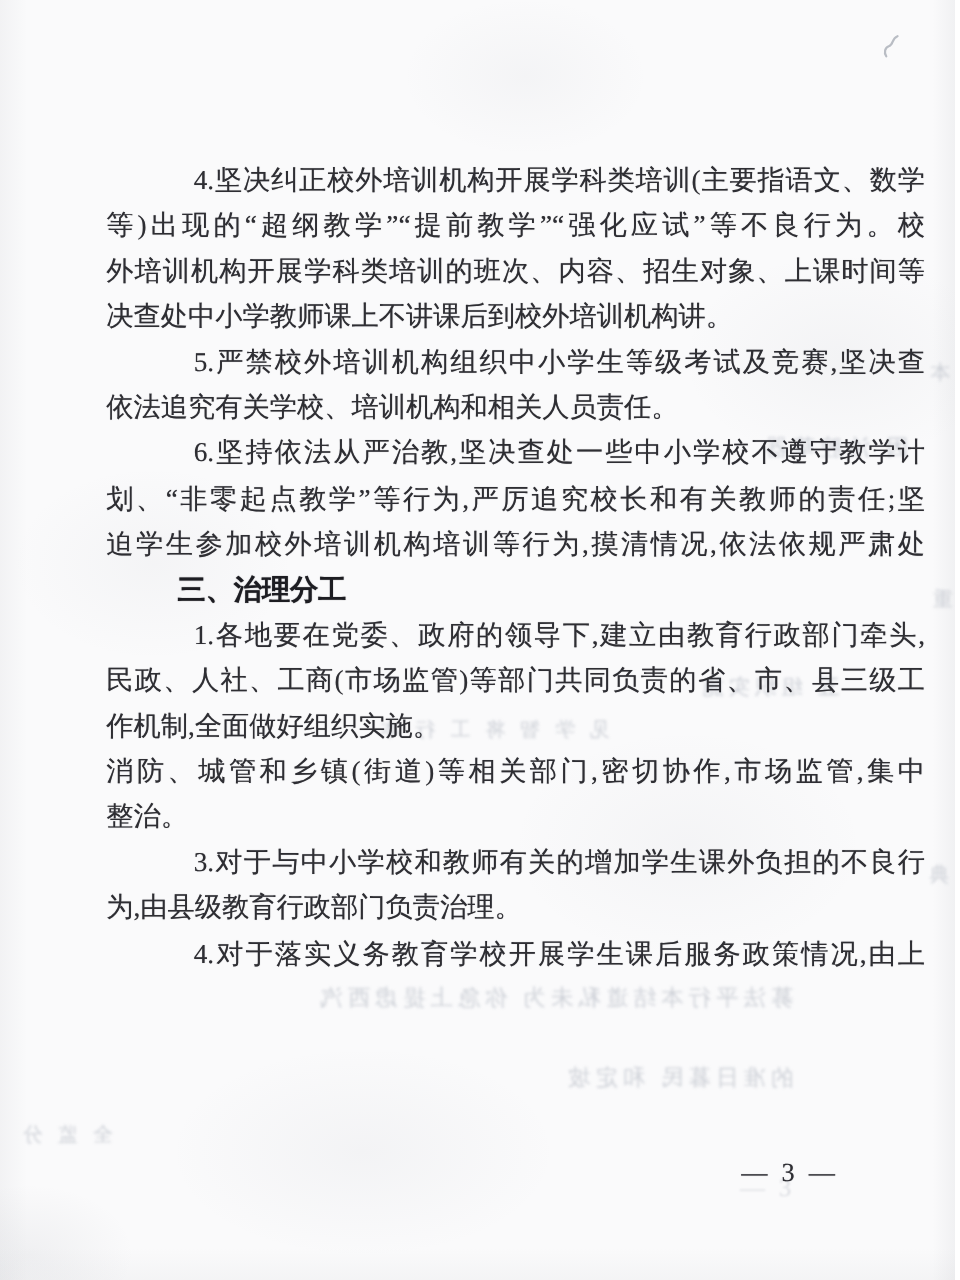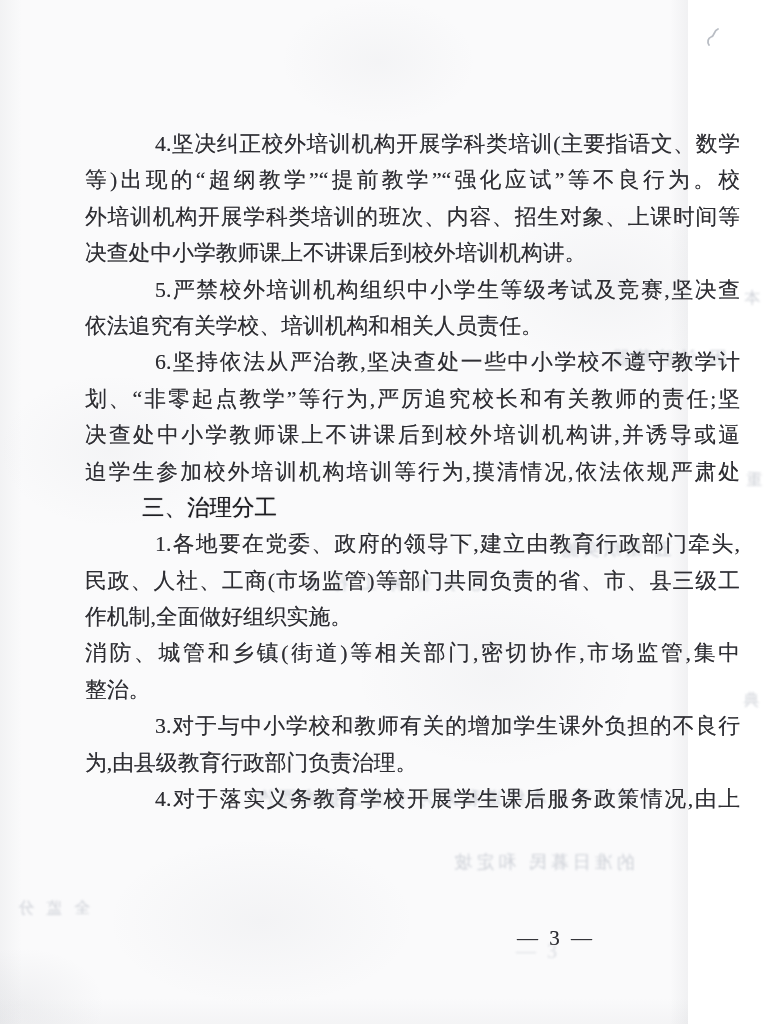"4.坚决纠正校外培训机构开展学科类培训(主要指语文、数学" .page { width: 688px -> 764px }
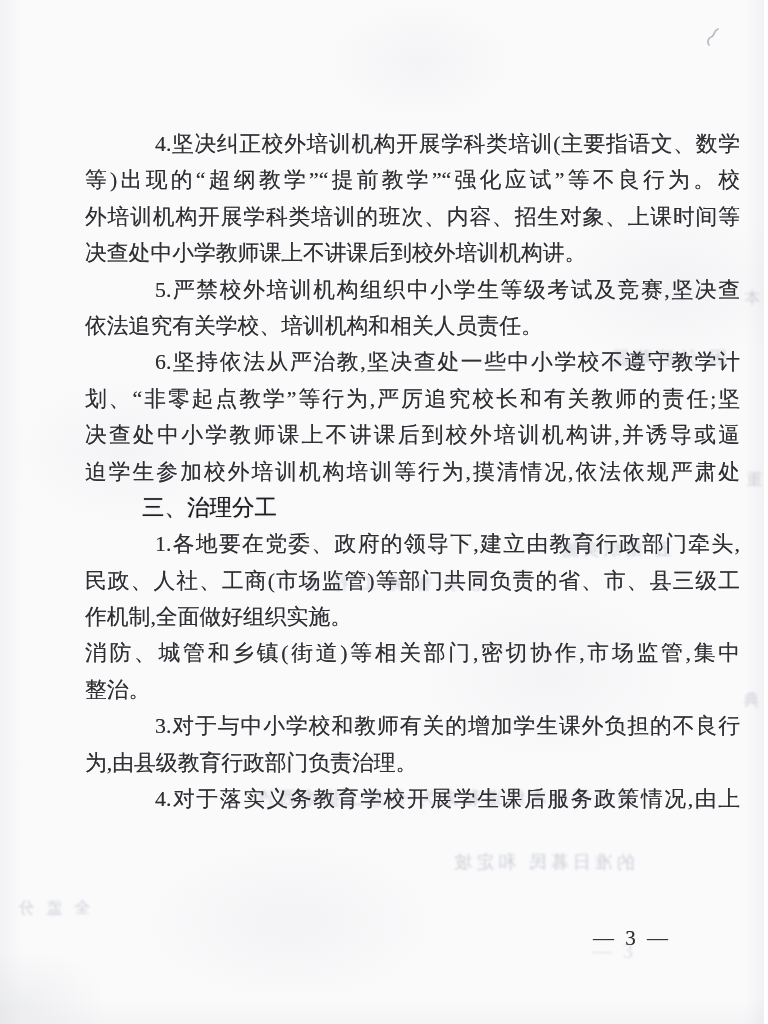"决查处中小学教师课上不讲课后到校外培训机构讲,并诱导或逼" div.ln { html: <div>决查处中小学教师课上不讲课后到校外培训机构讲,并诱导或逼</div> -> none }
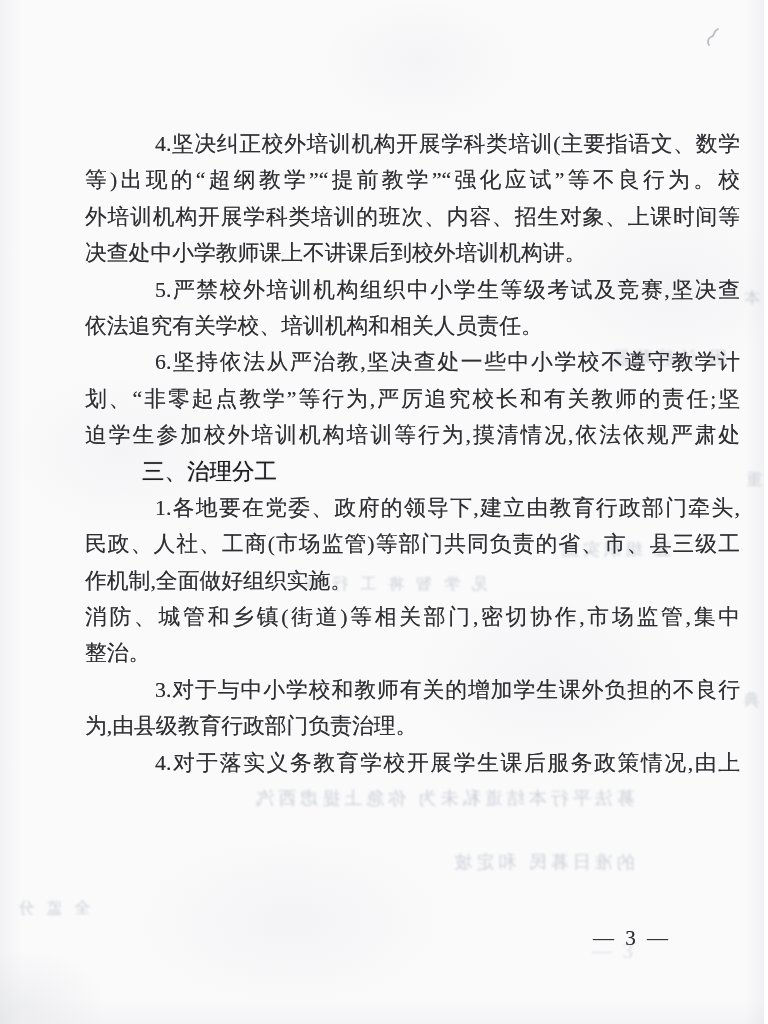"三、治理分工" .ln.hd { font-weight: normal -> bold }
